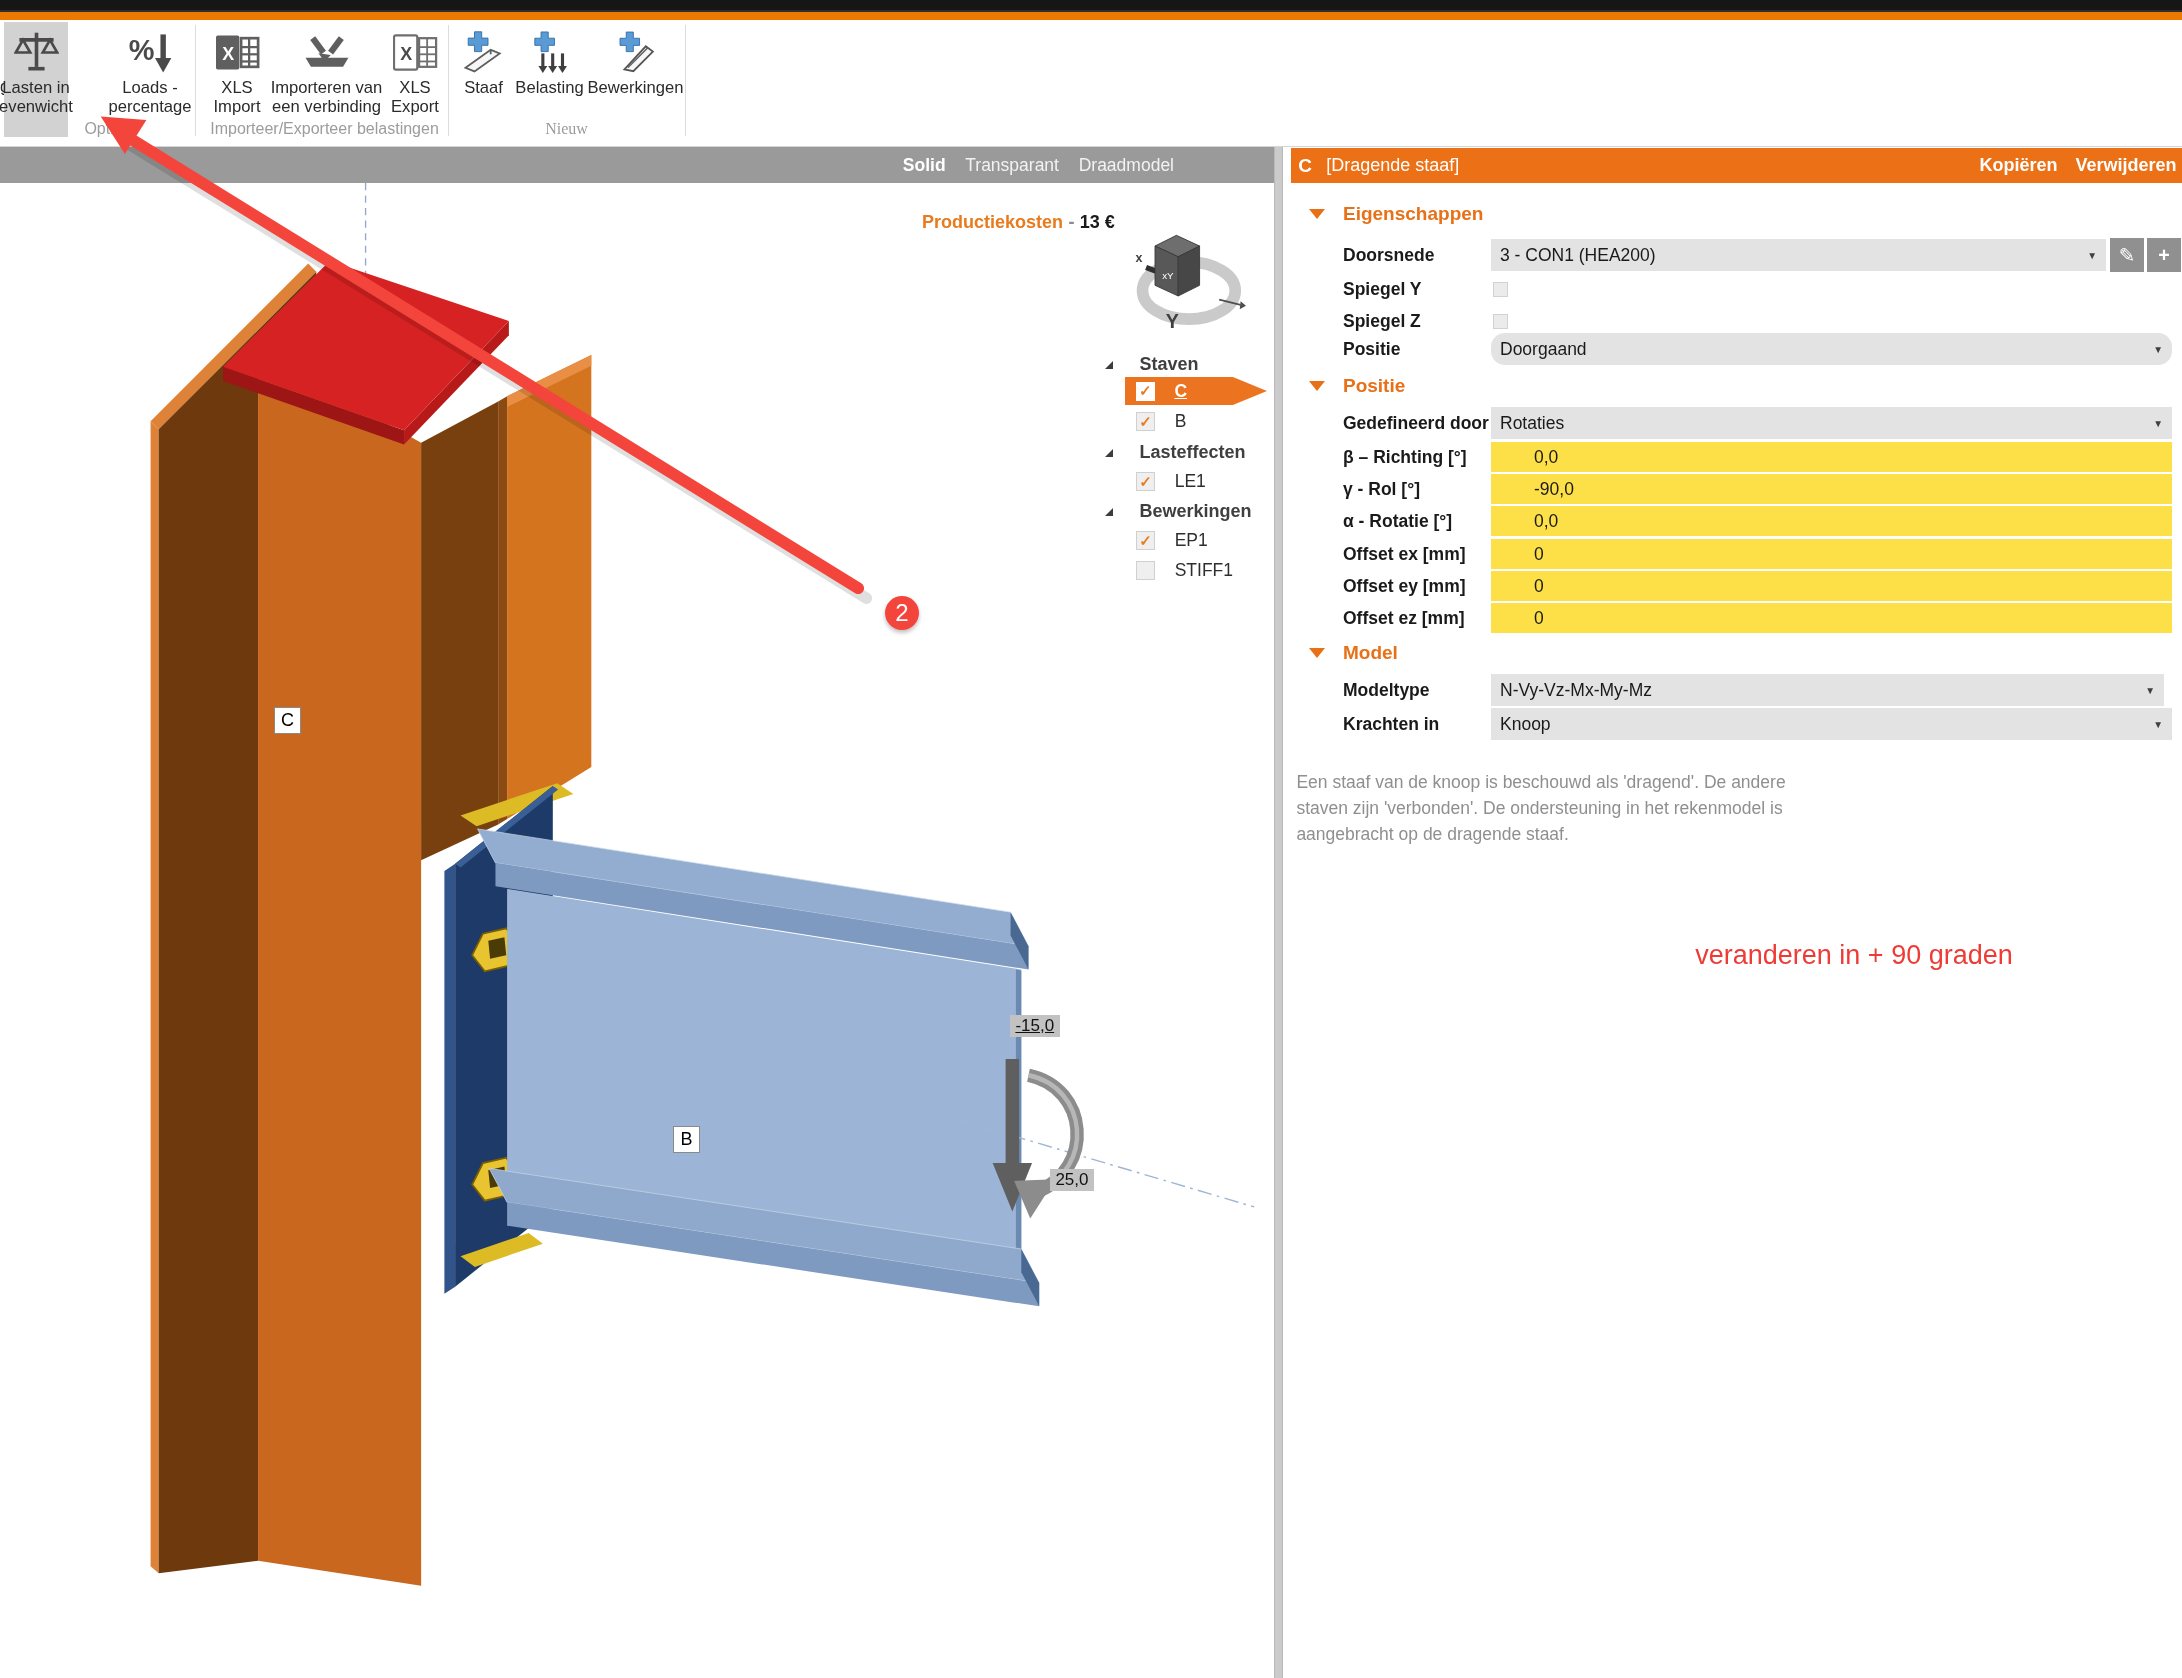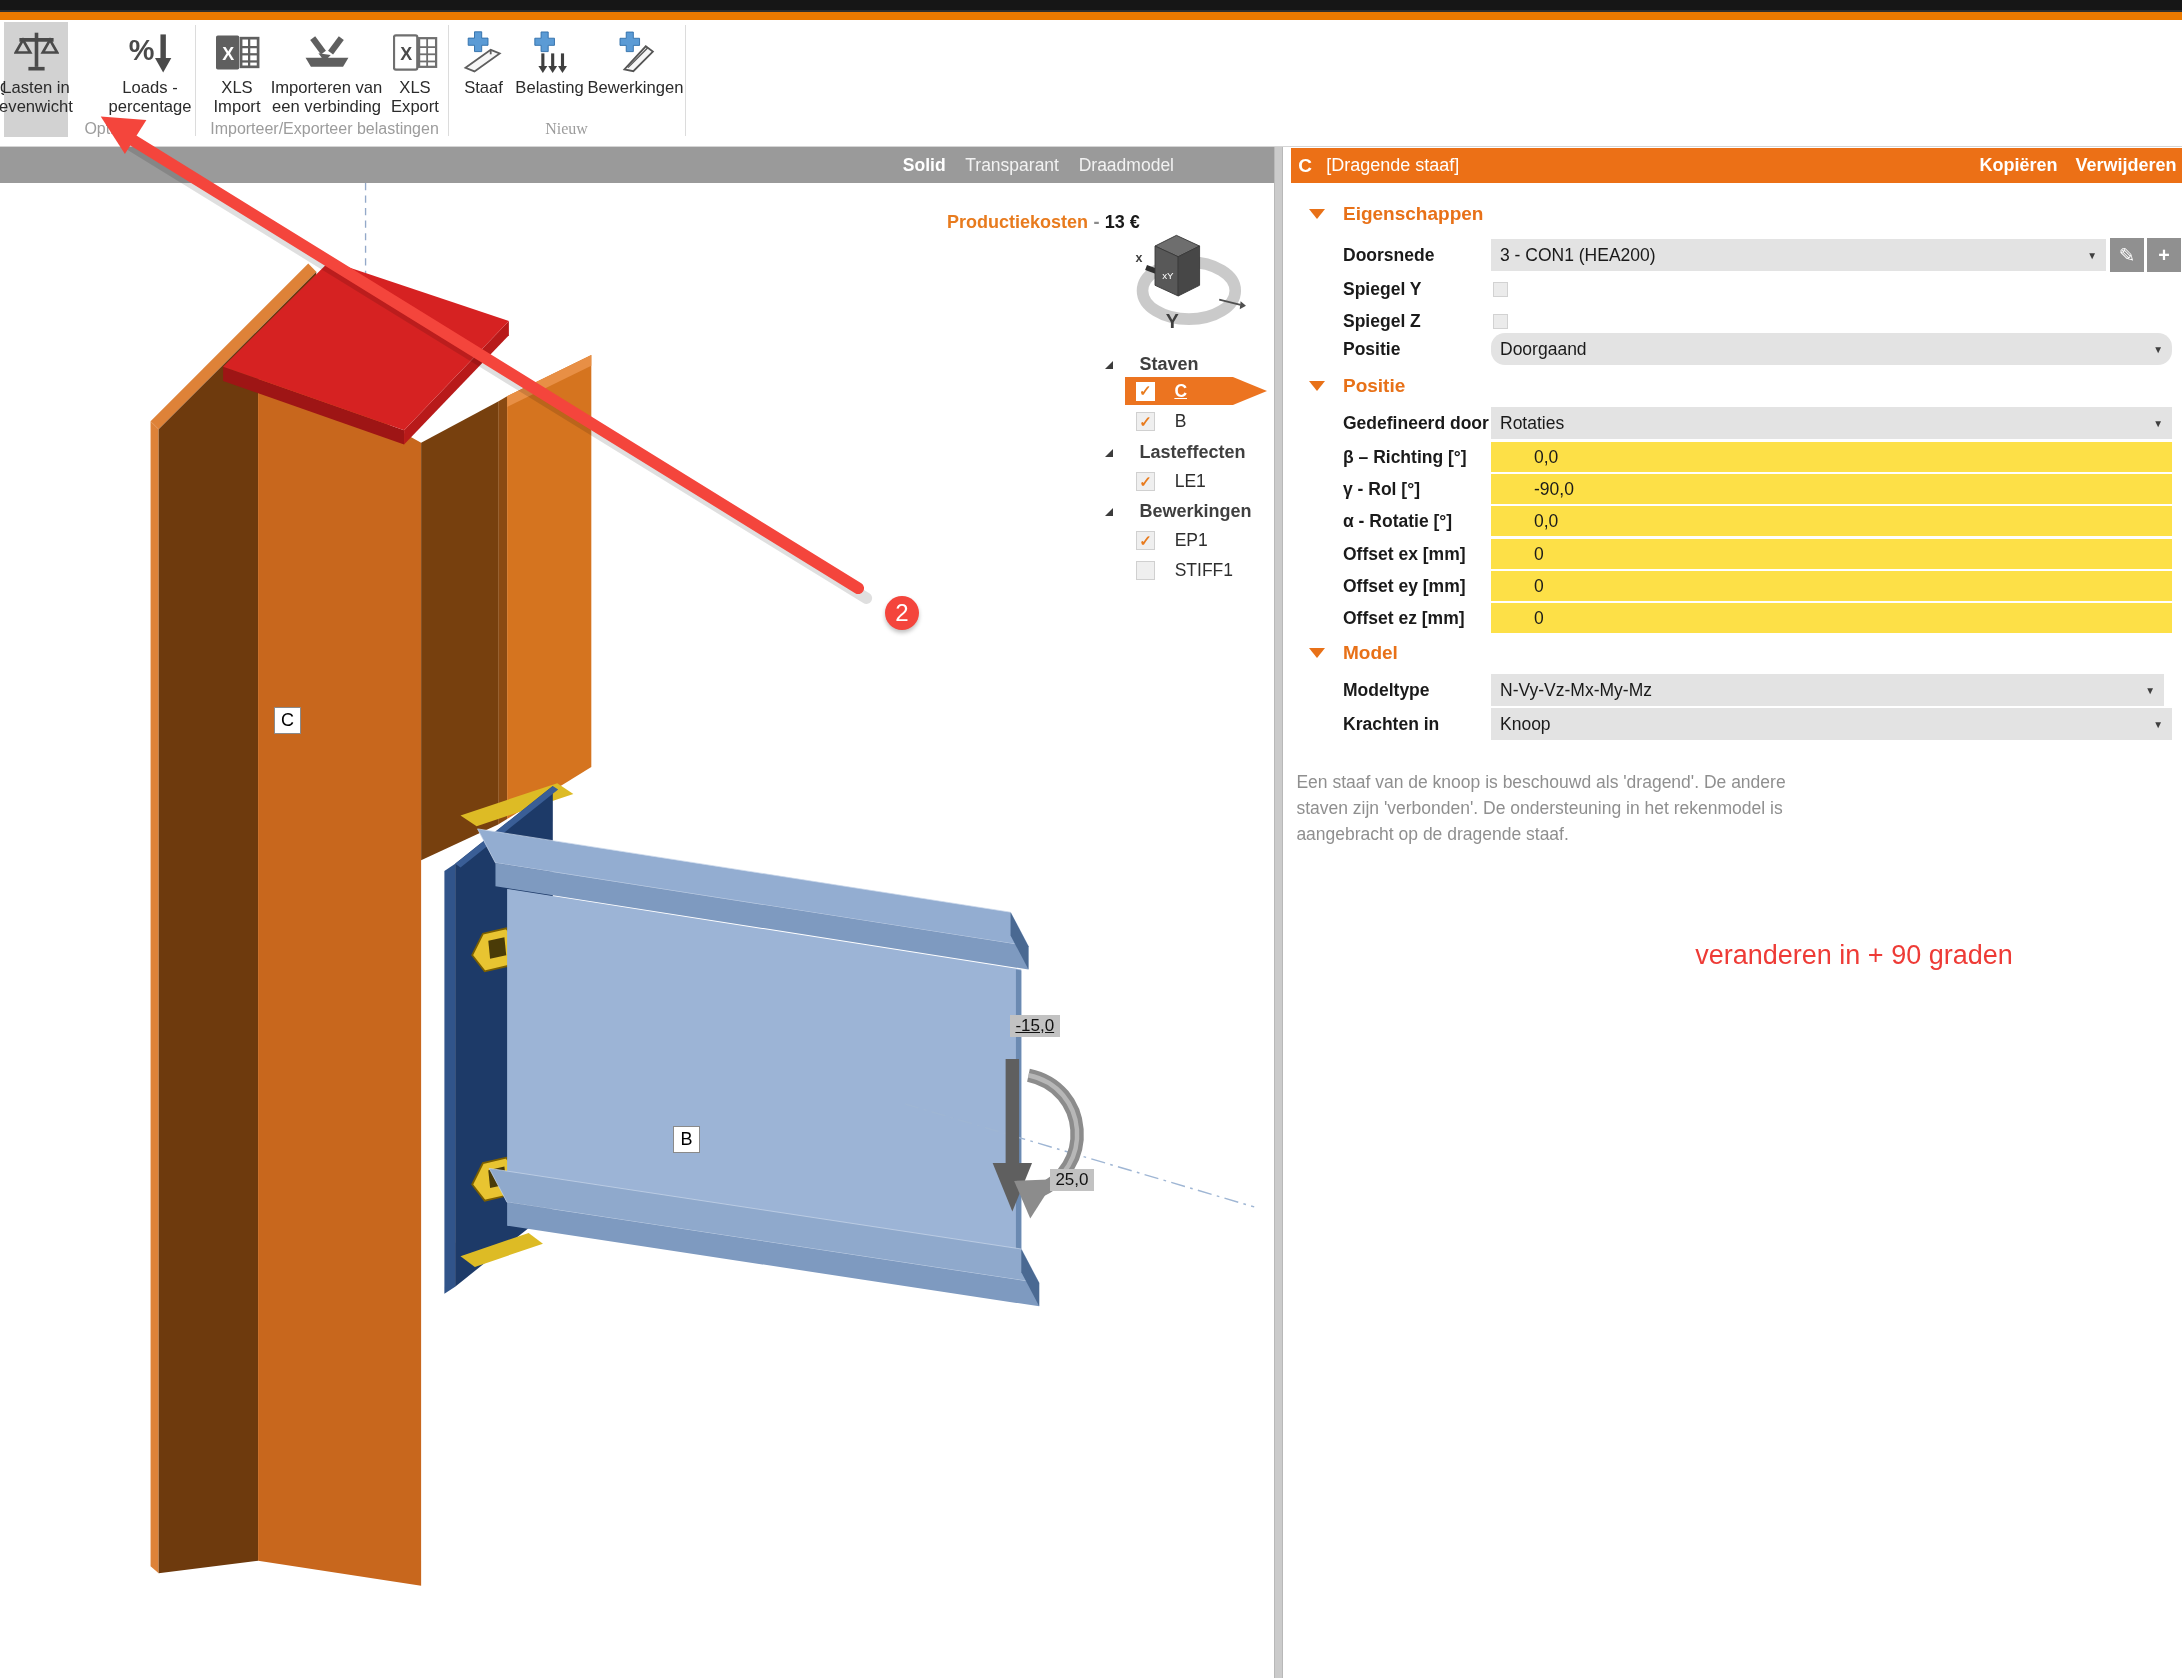"Productiekosten - 13 €" .prodcost { margin-left: 25px -> none }
